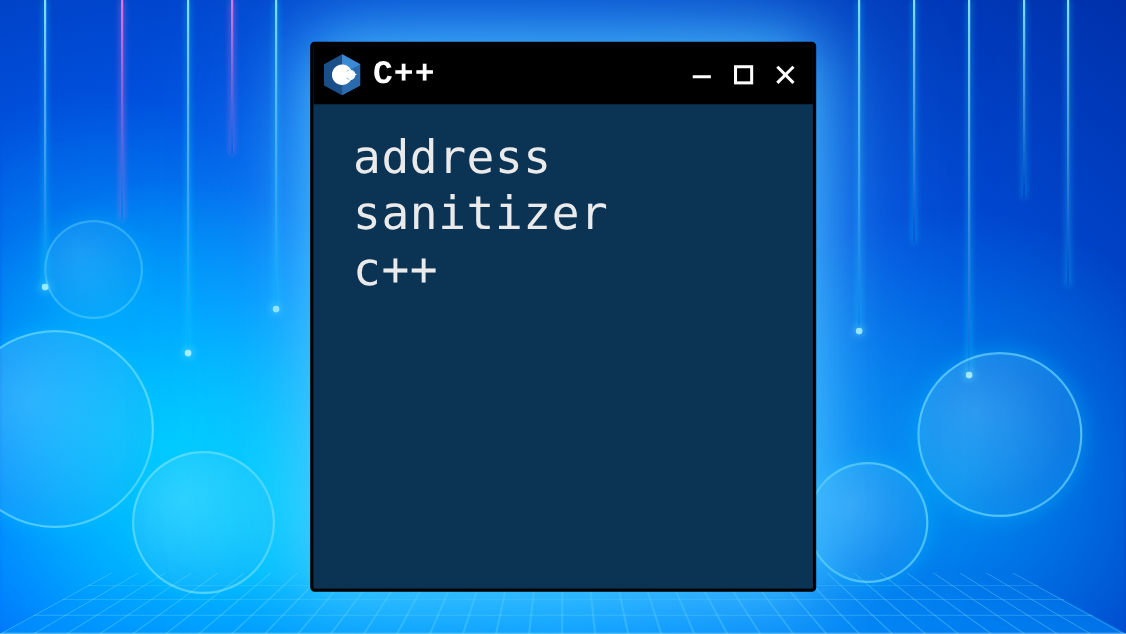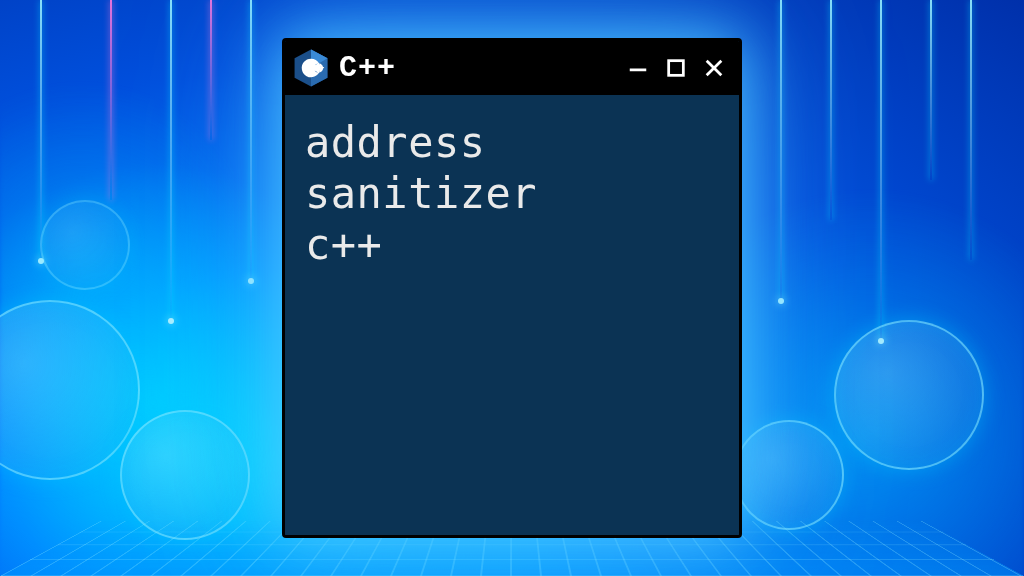"address" .content { padding: 22px 20px -> 22px 36px }
